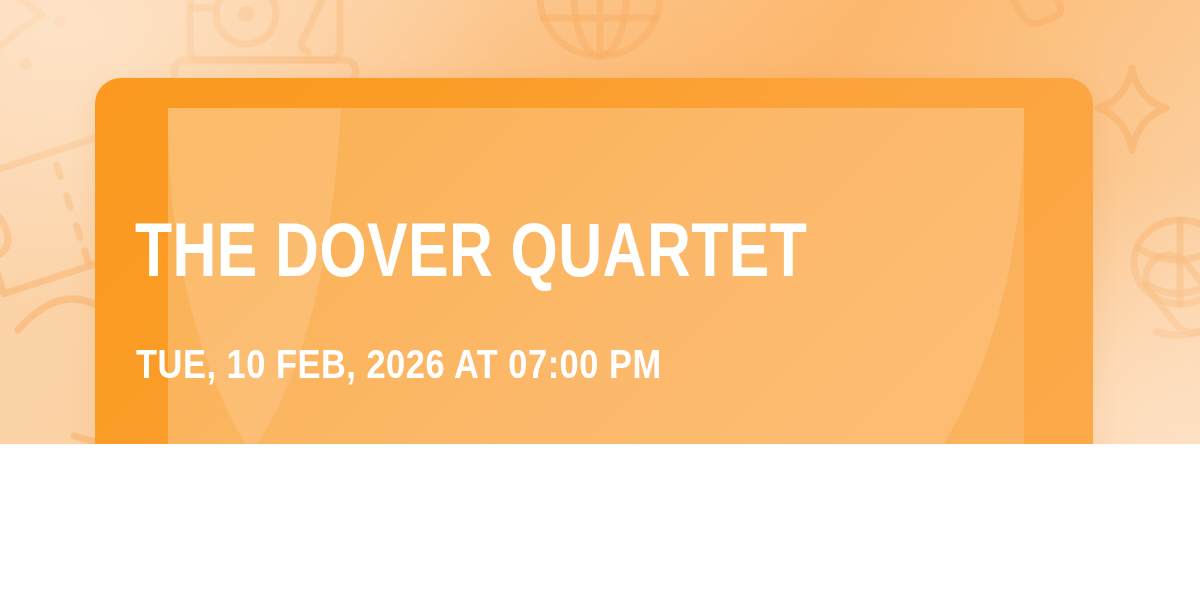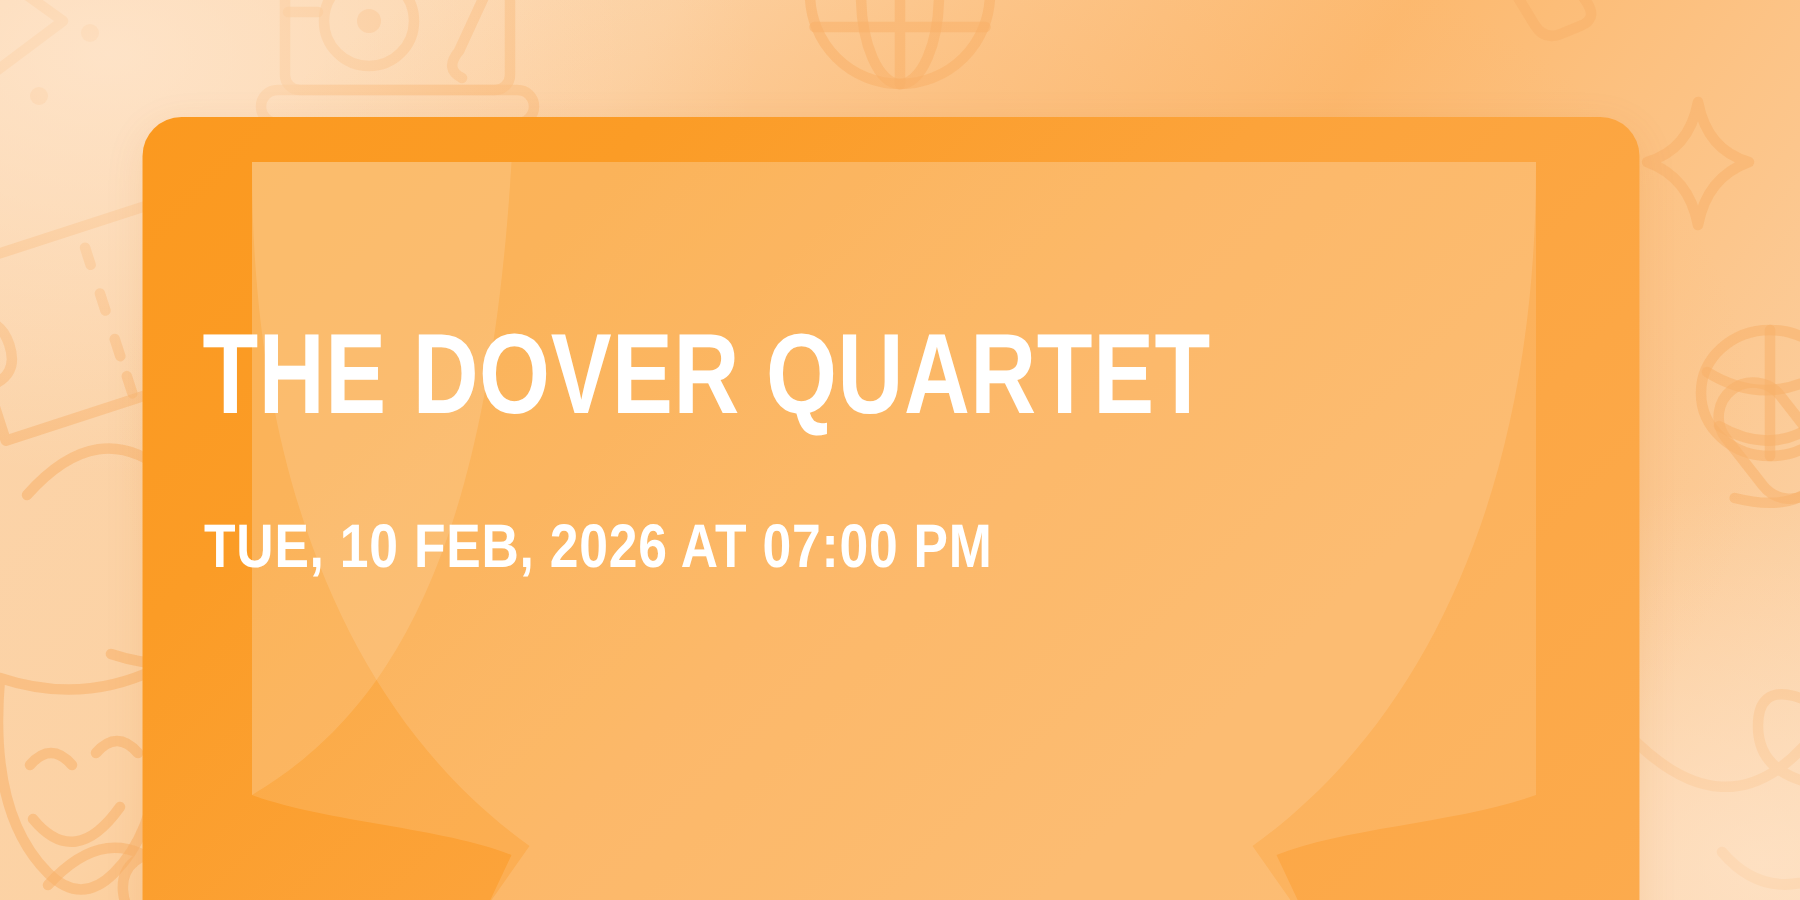"THE DOVER QUARTET" #stage { height: 600px -> 444px }
